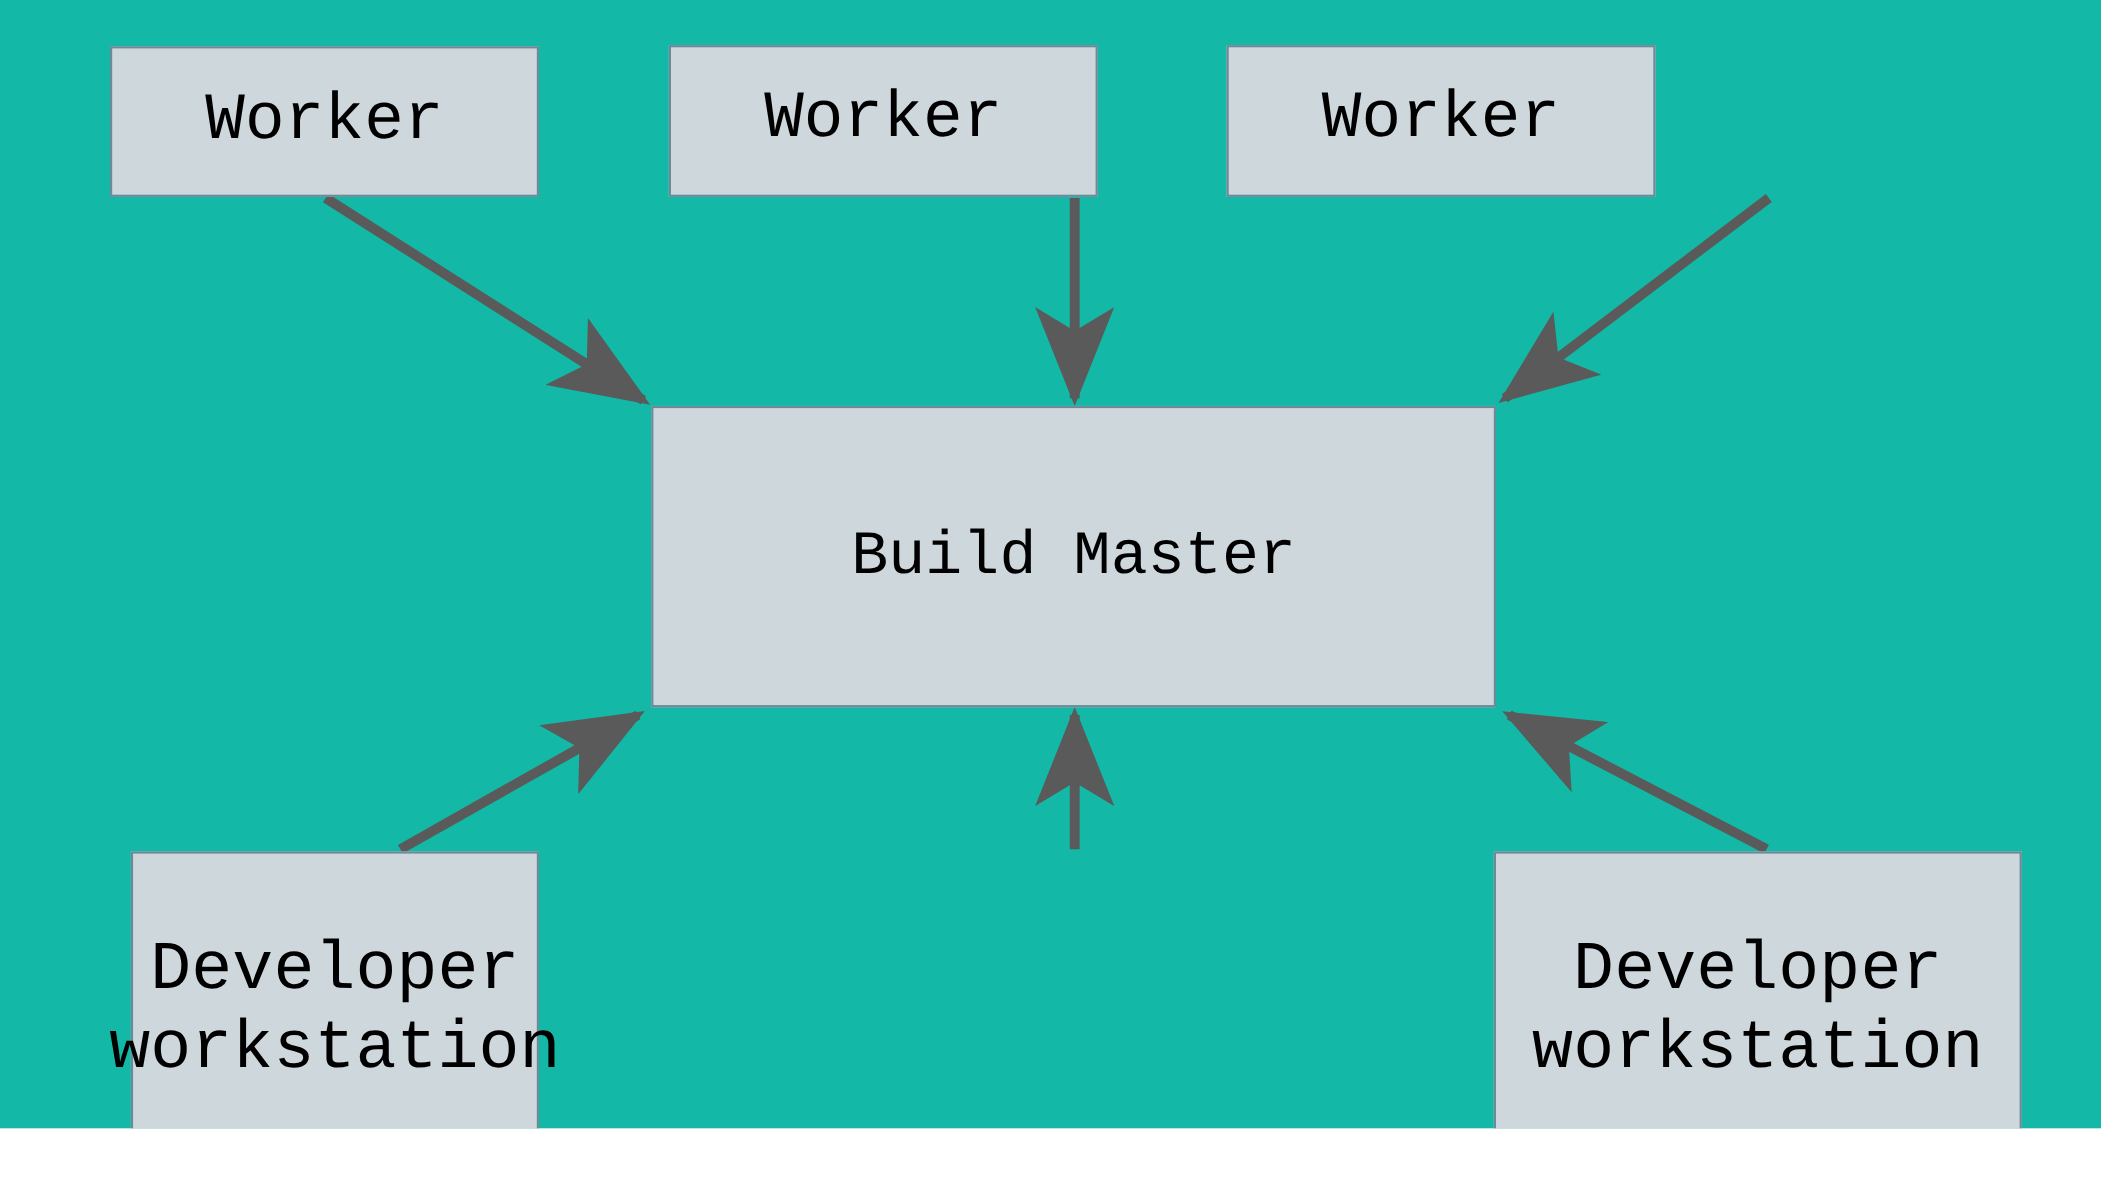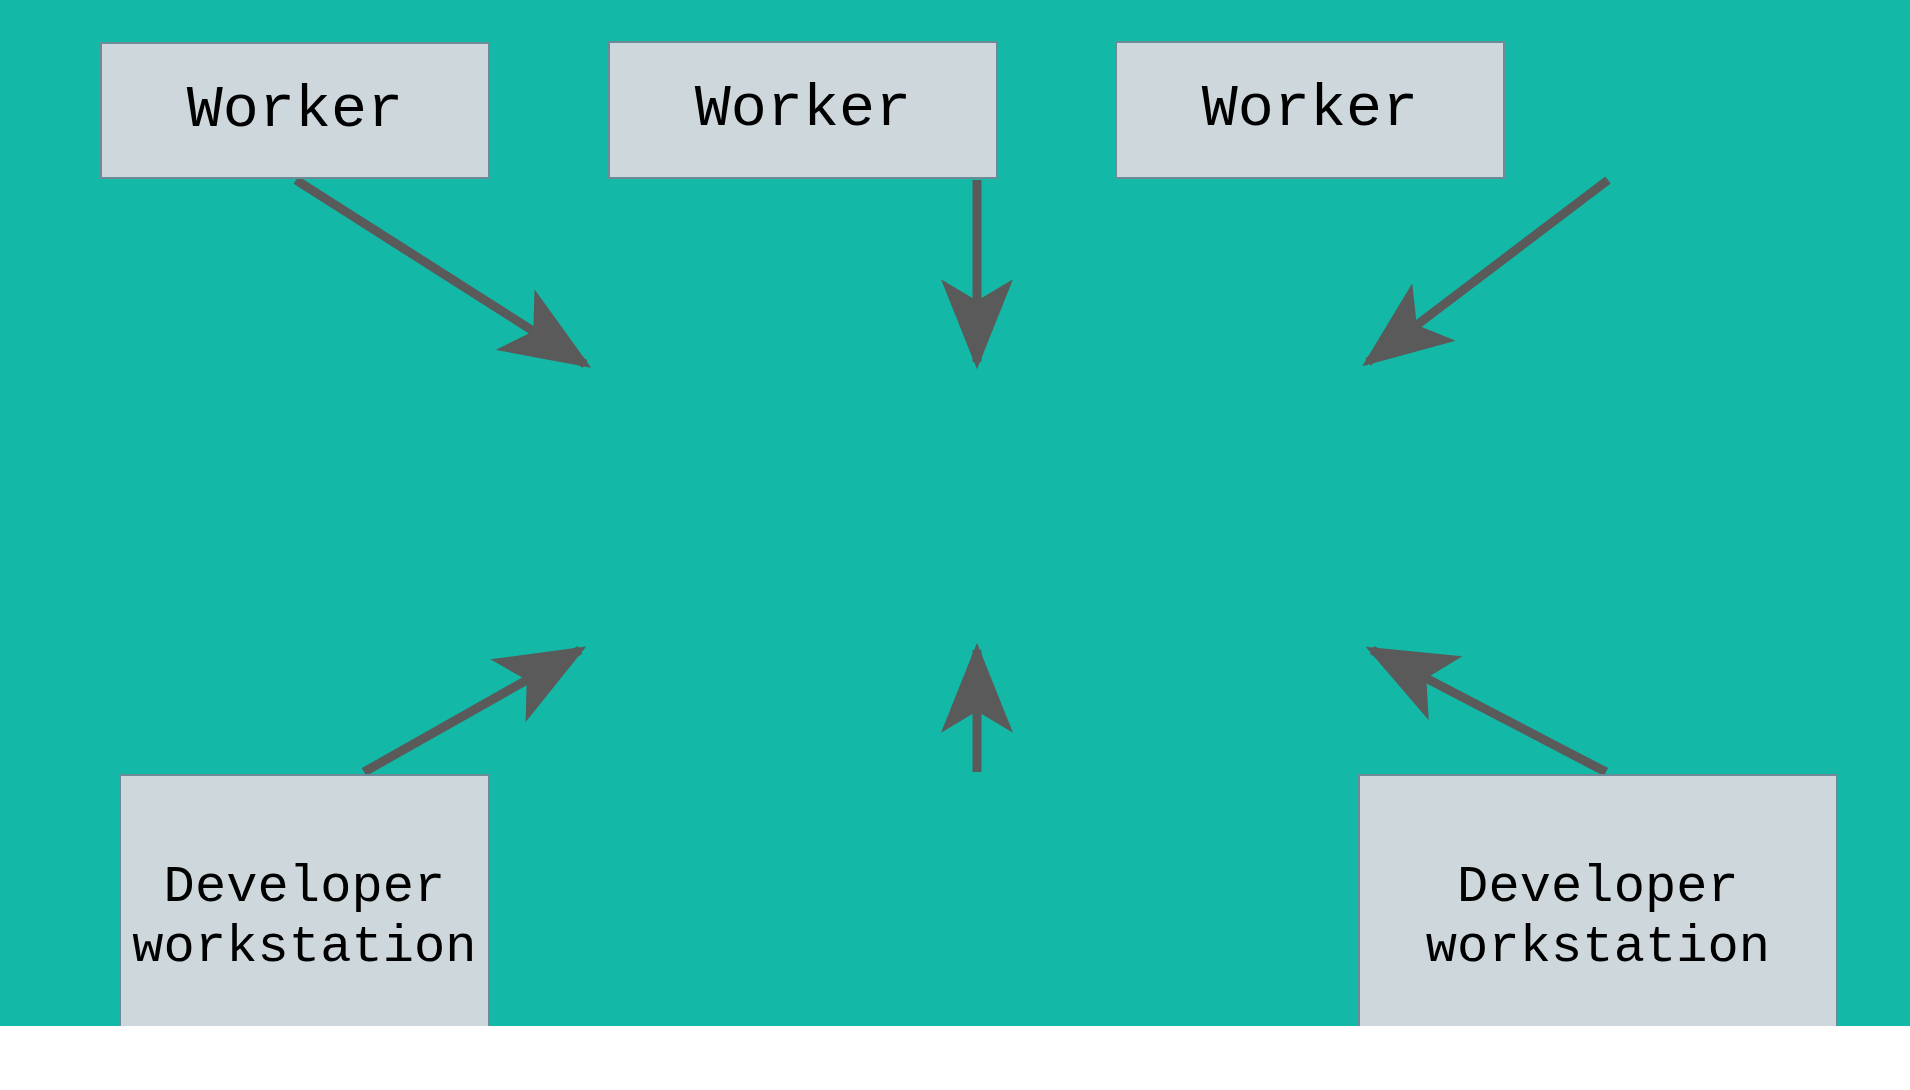"Build Master" div.node { html: none -> <div> <span>Build Master</span> </div> }
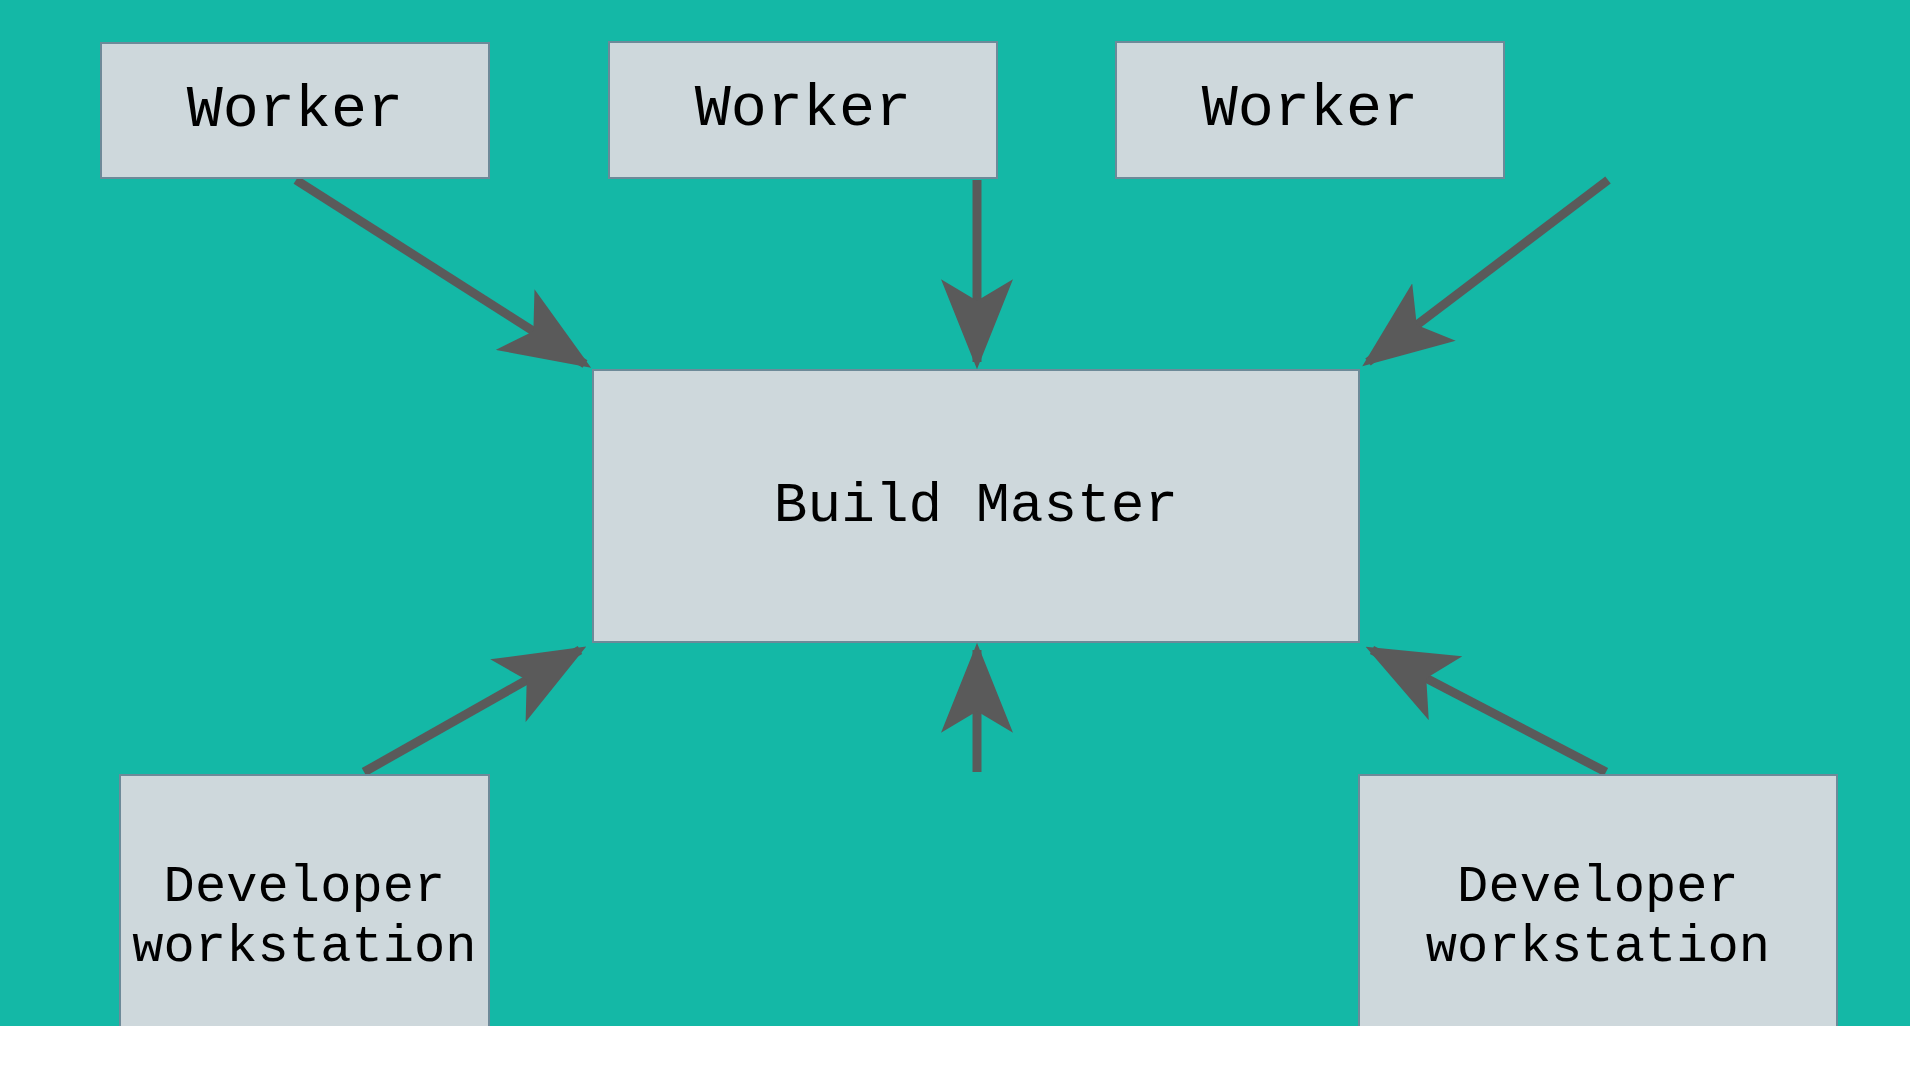"Developer" .fs-devws { font-size: 52px -> 62px }
